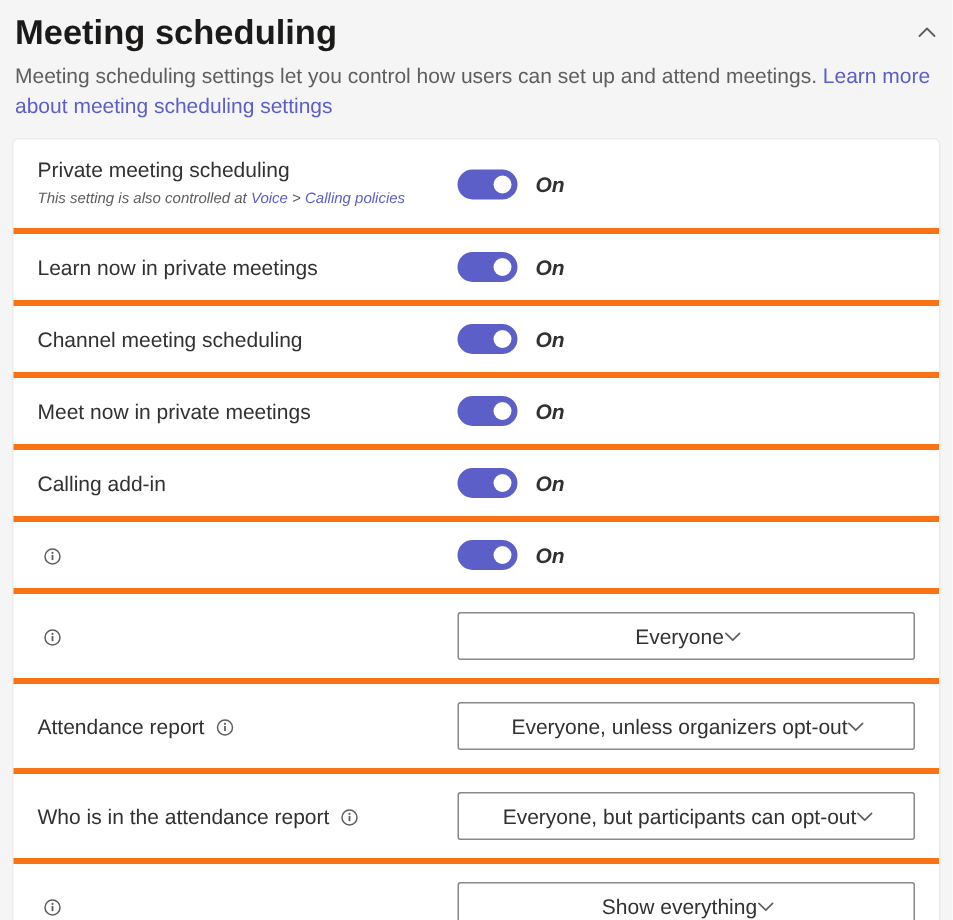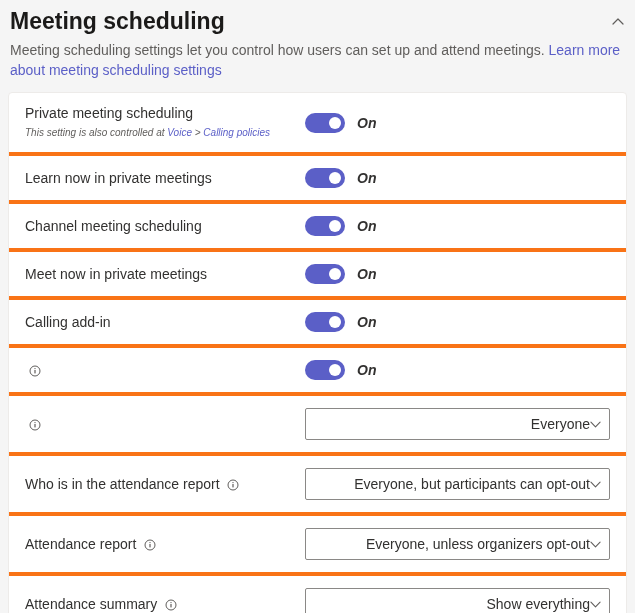"Everyone" .dropdown { justify-content: flex-end -> center }
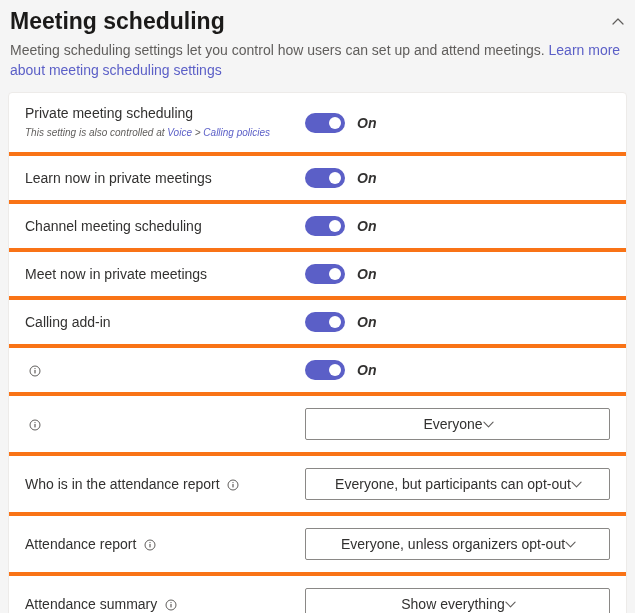"Who is in the attendance" div.row { order: before "Attendance report" -> after "Attendance report" }
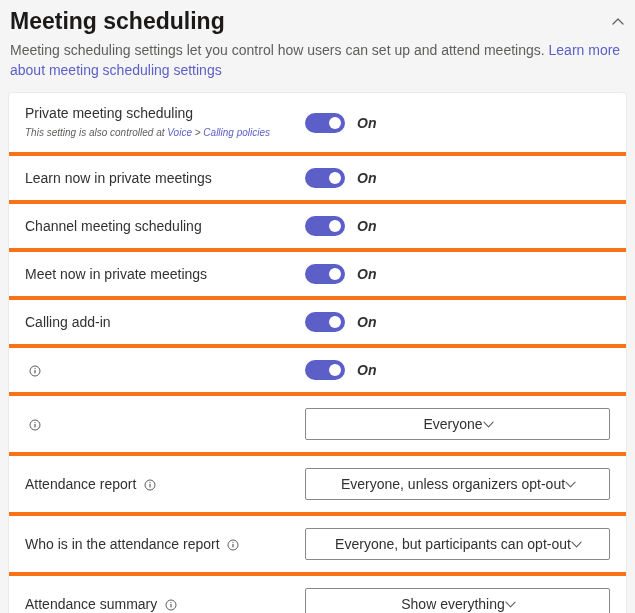"Attendance summary" span.label-text { html: <span>Attendance summary</span> -> none }
